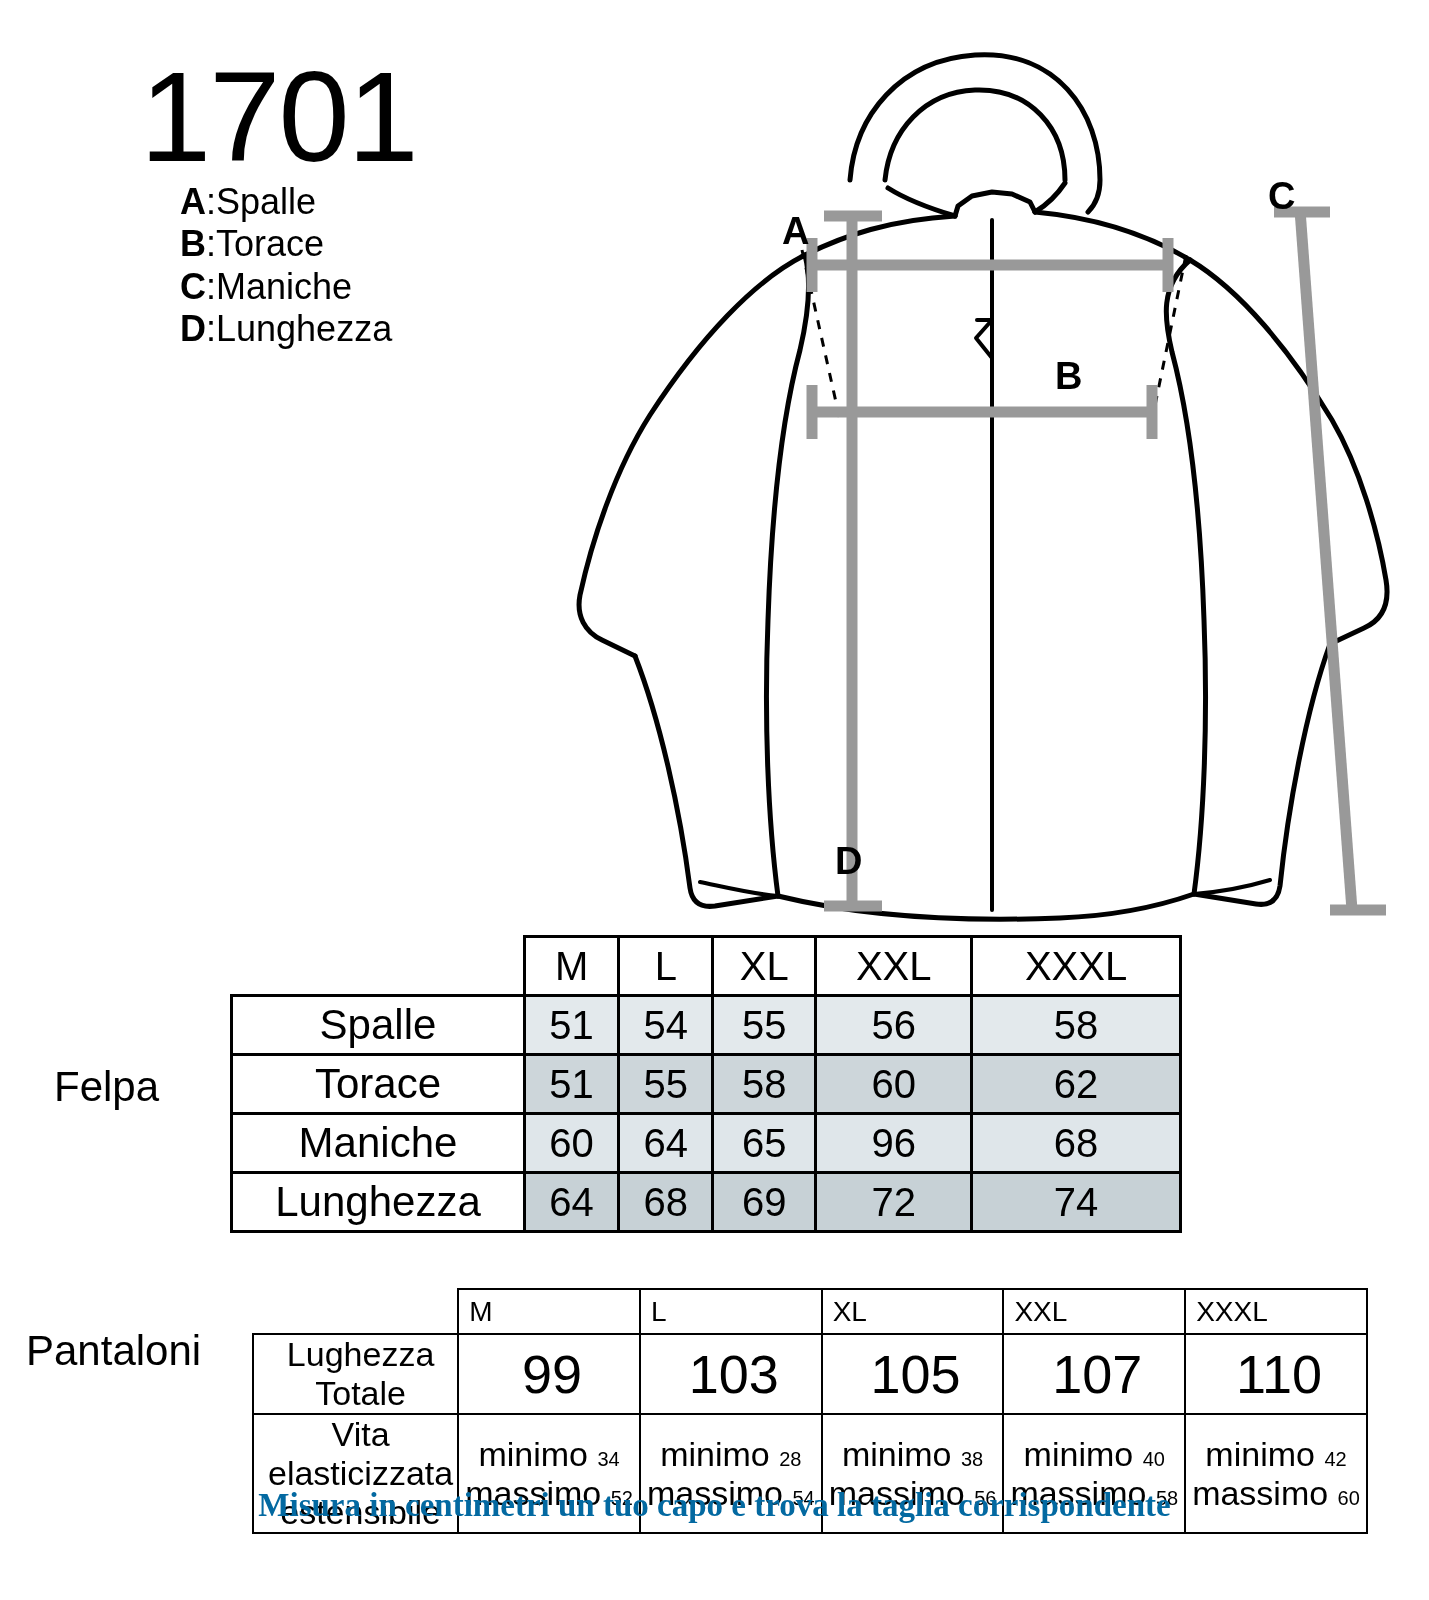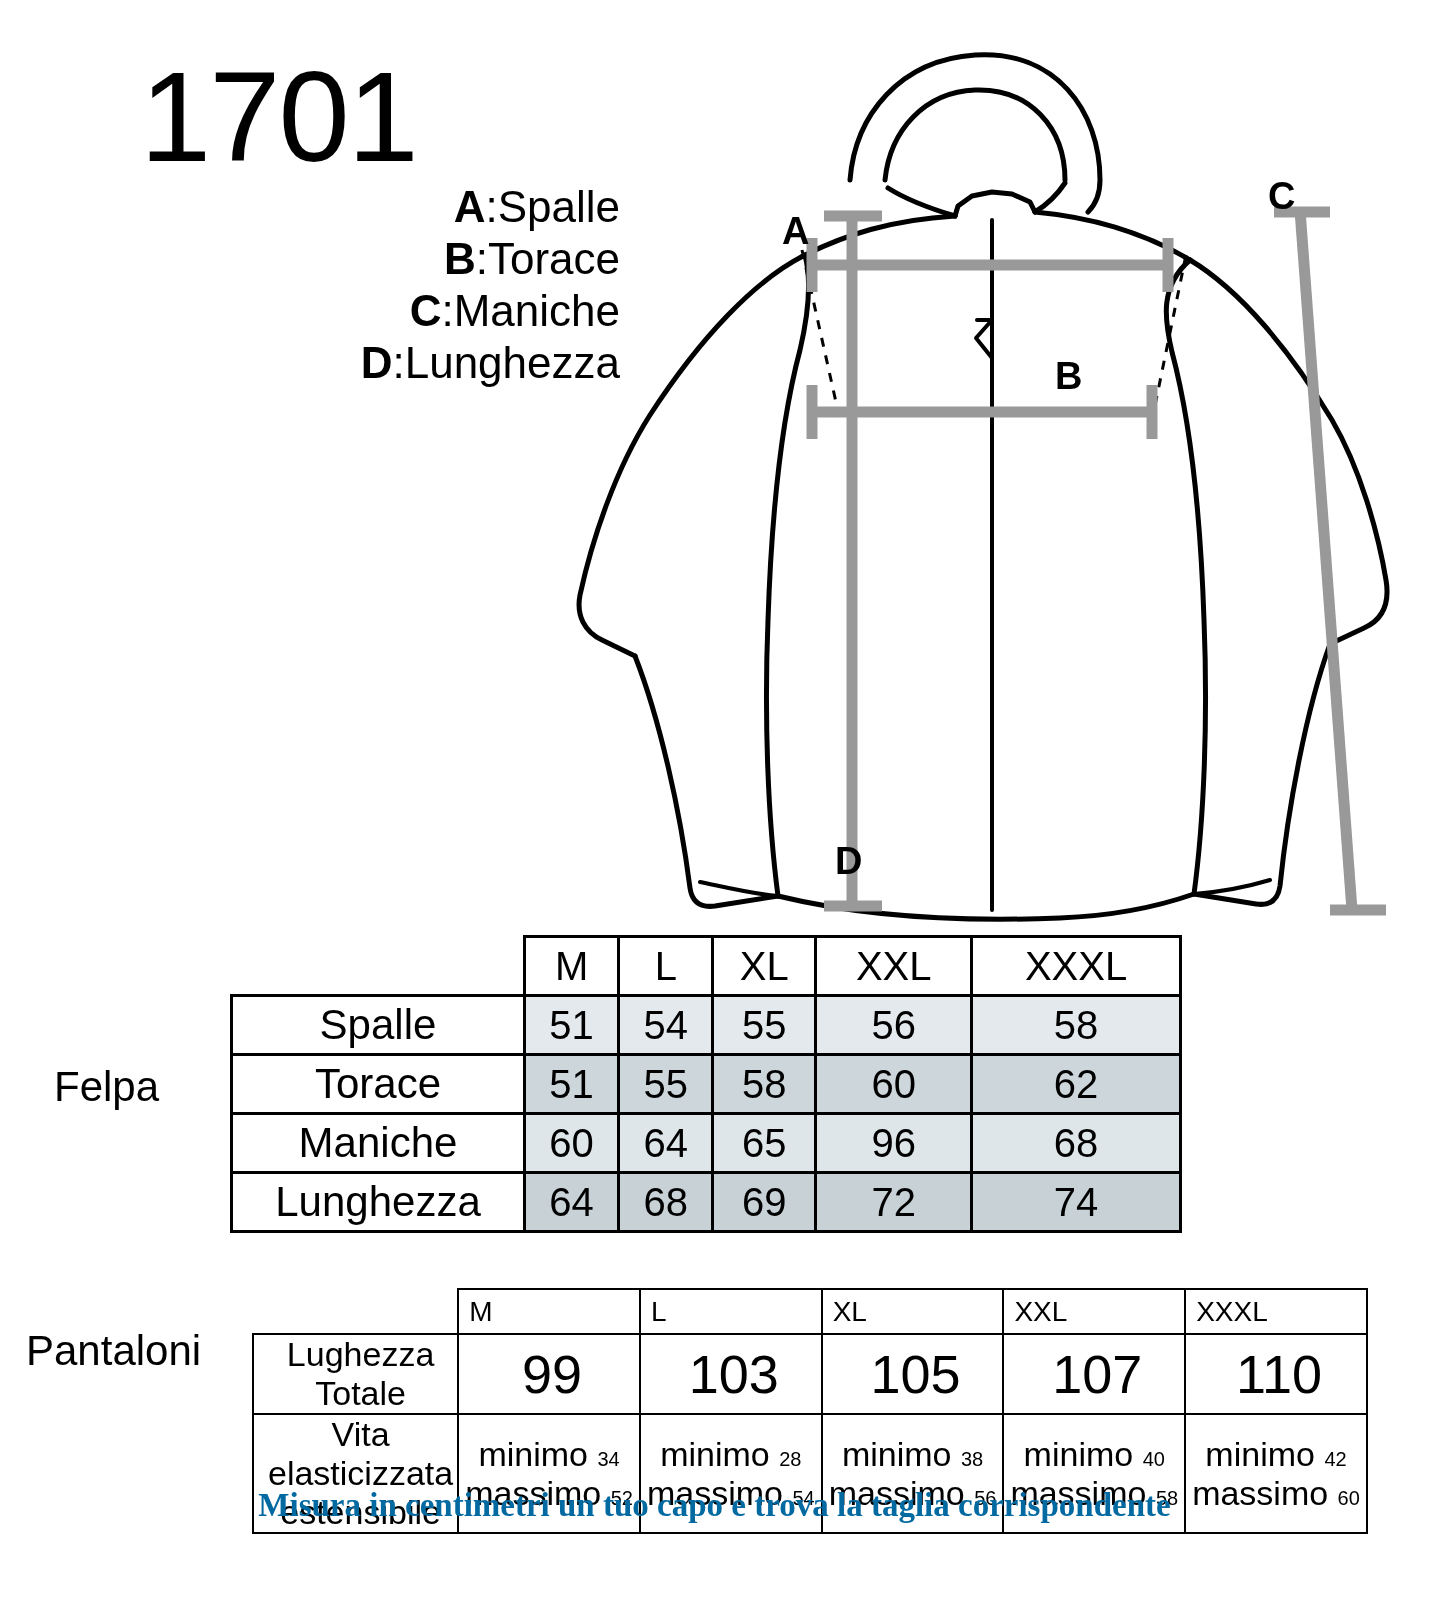"A:Spalle" .legend-row { font-size: 44px -> 36px; text-align: right -> none }
